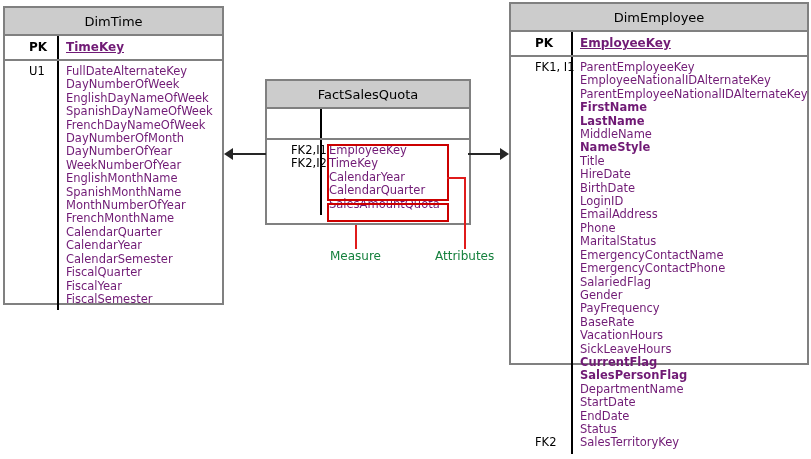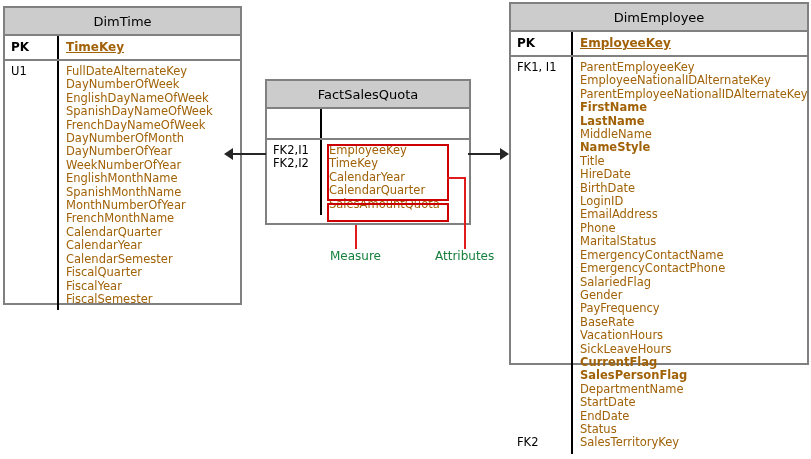"DimTime" #dimtime { width: 239px -> 221px }
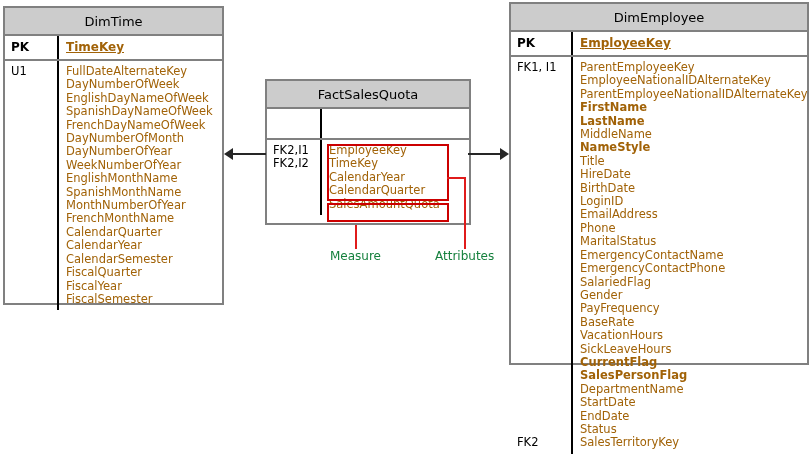"PK" .col-key { padding: 4px 0 4px 6px -> 4px 0 4px 24px }
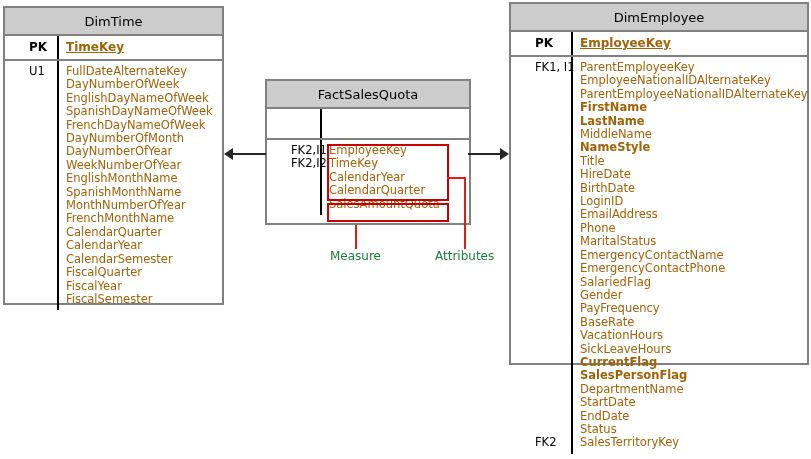"TimeKey" .fld { color: #a16207 -> #701a75 }
